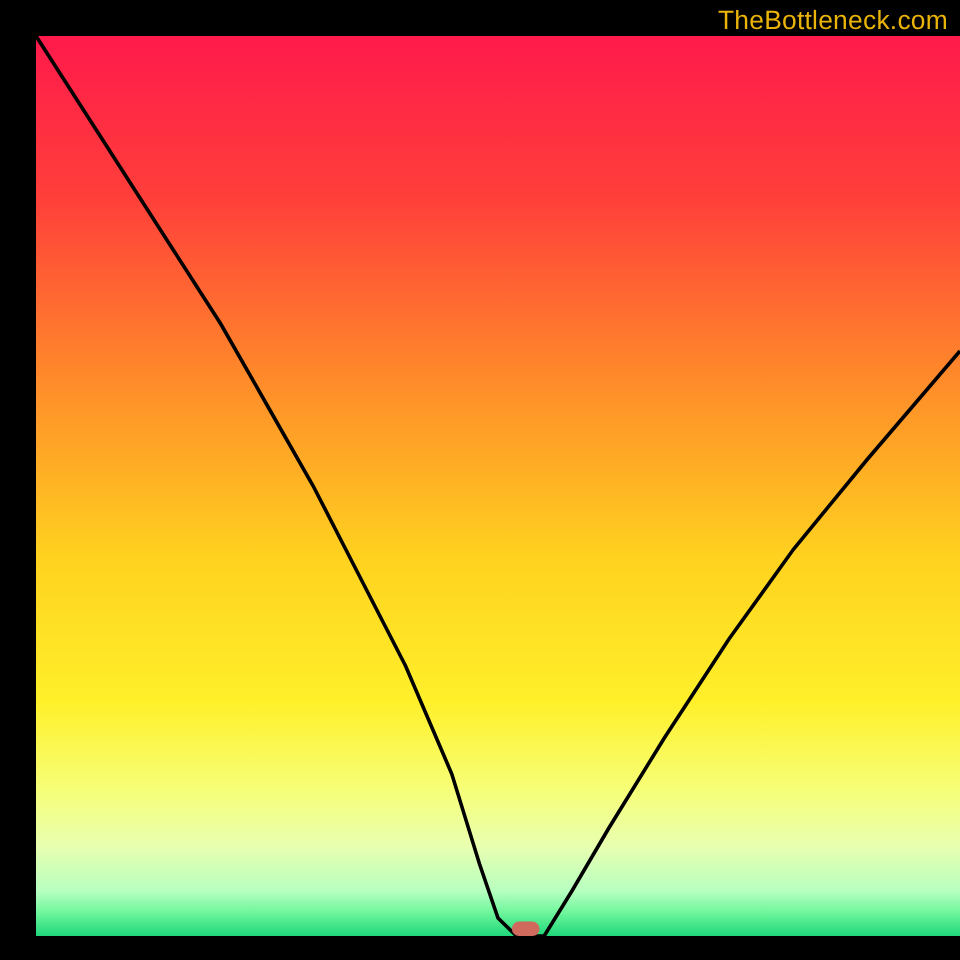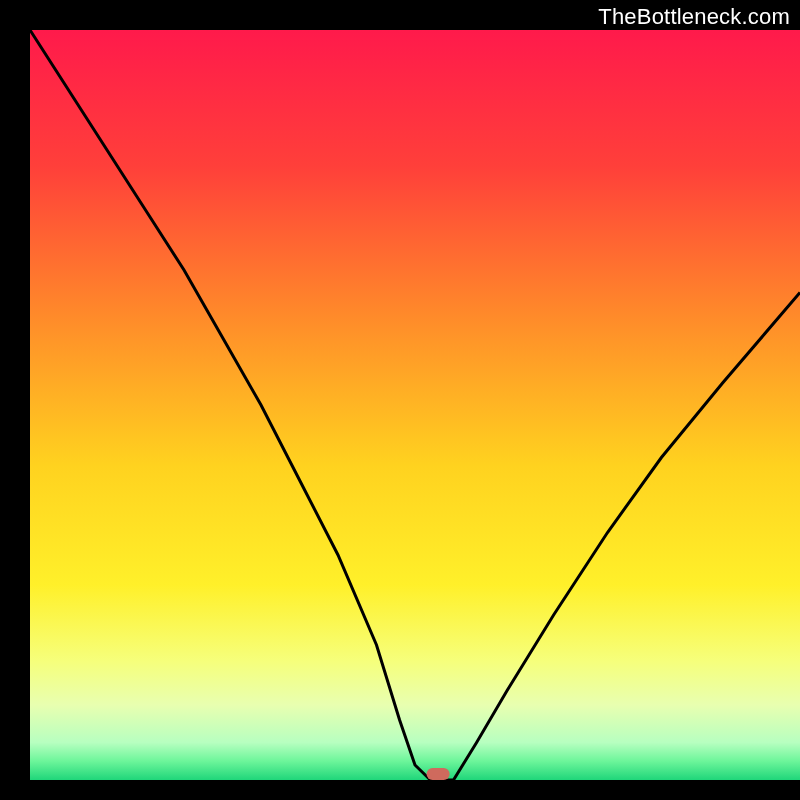"TheBottleneck.com" .watermark { color: #ffffff -> #eab308 }
